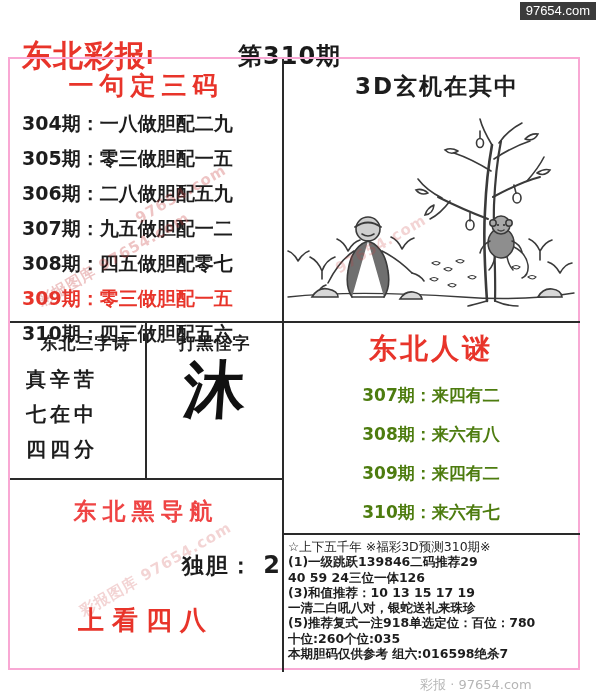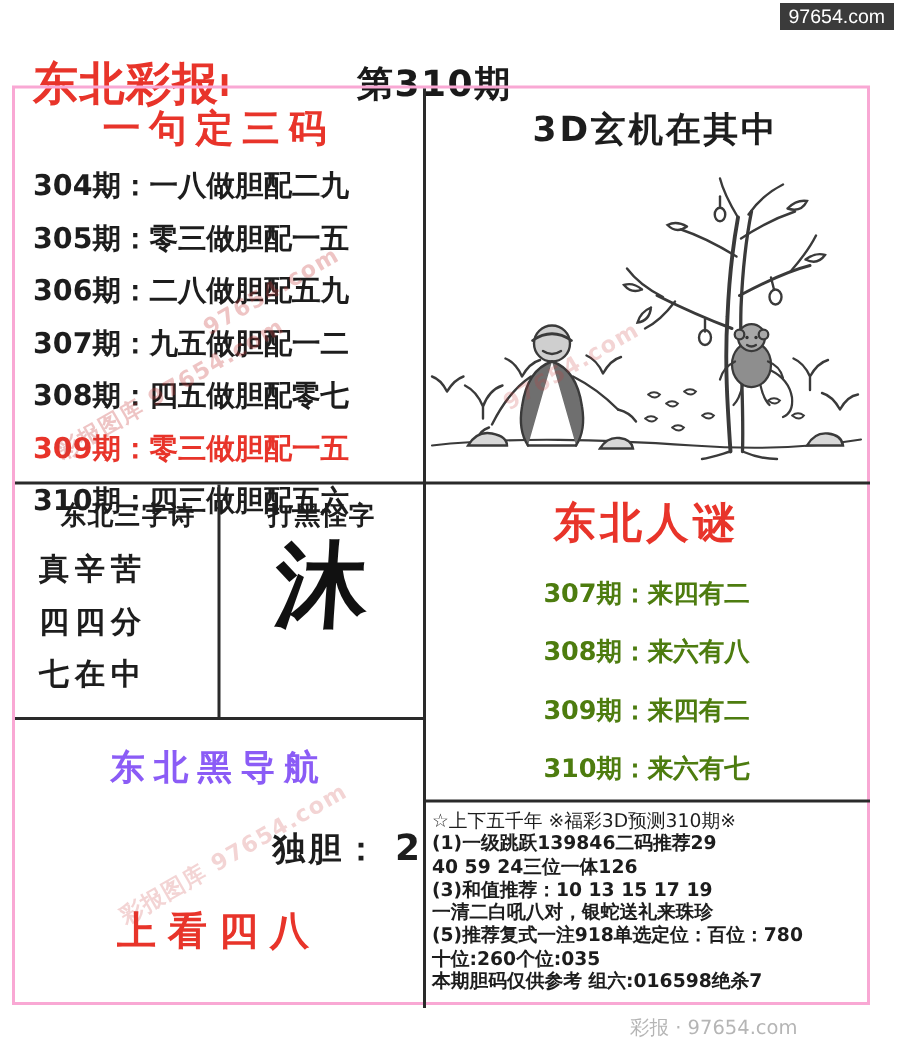"四四分" div.poem { order: before "七在中" -> after "七在中" }
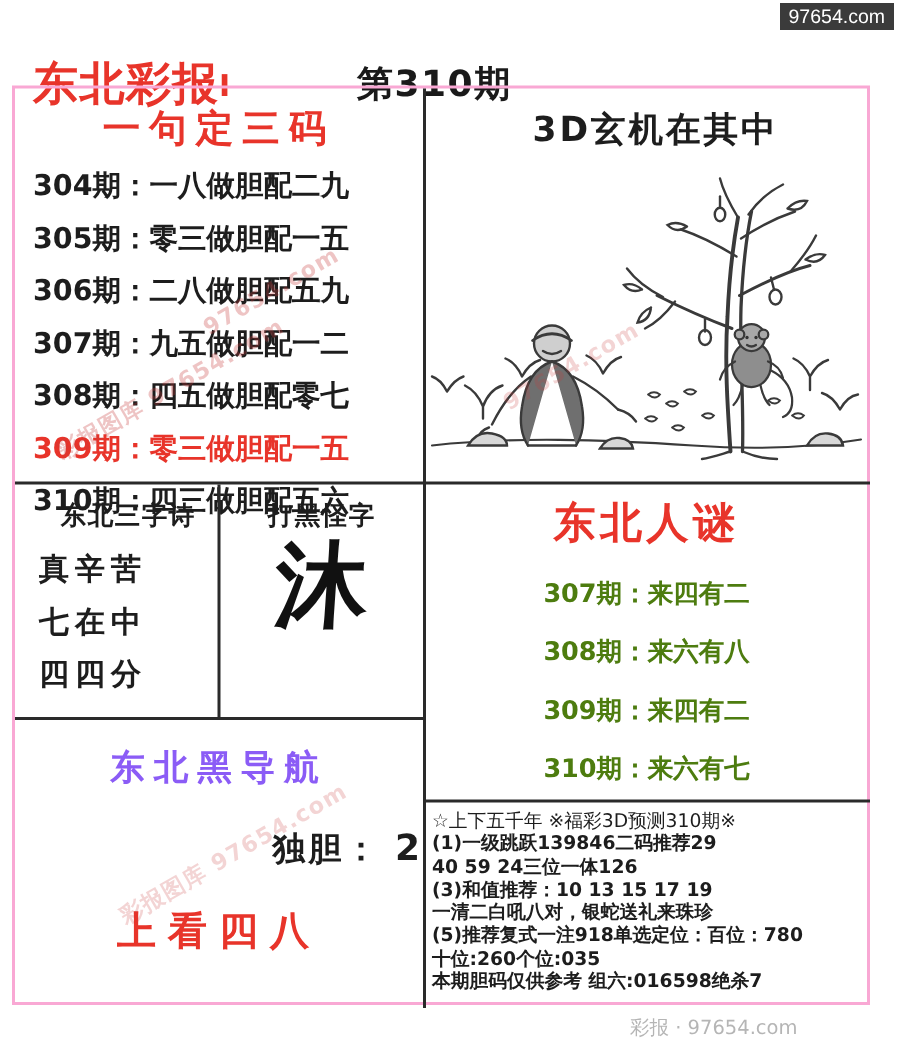"东北黑导航" .bc-title { color: #8b5cf6 -> #ef4444 }
